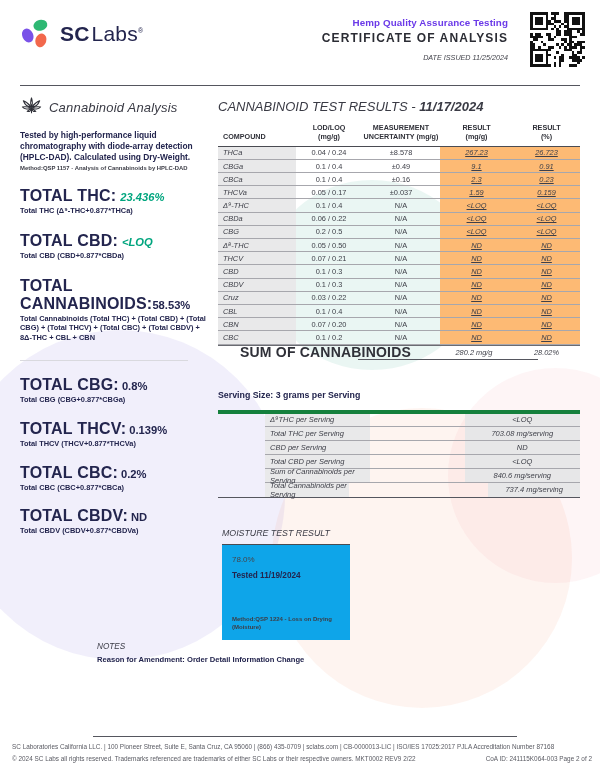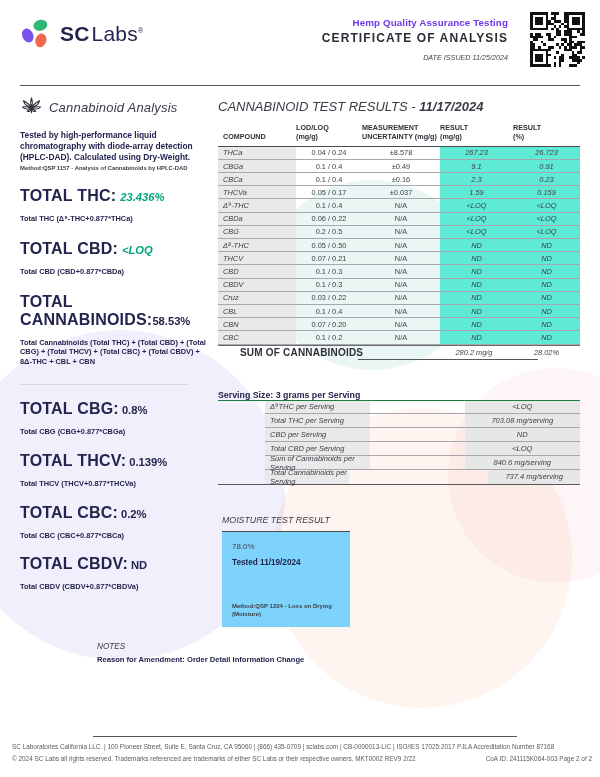"LOD/LOQ" .th { text-align: left -> center }
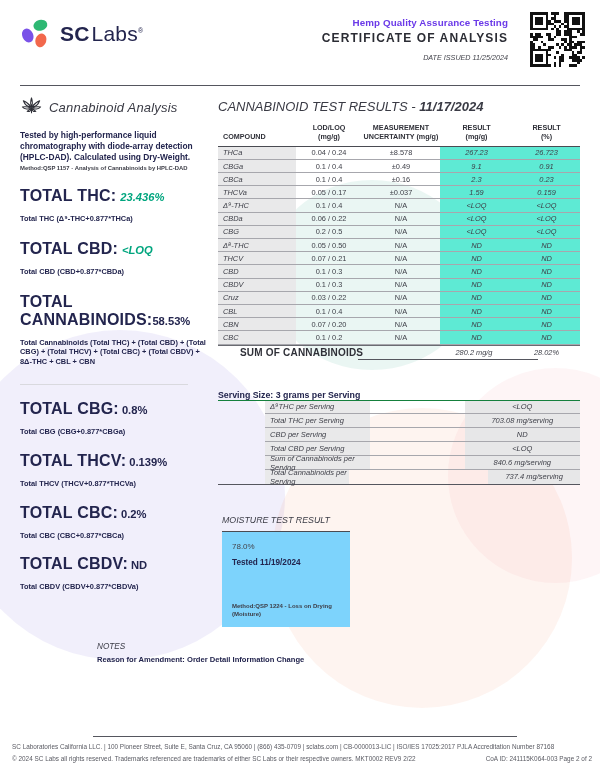"267.23" .tcell.c3, .tcell.c4 { background: #5eead4 -> #fdba74; text-decoration: none -> underline }
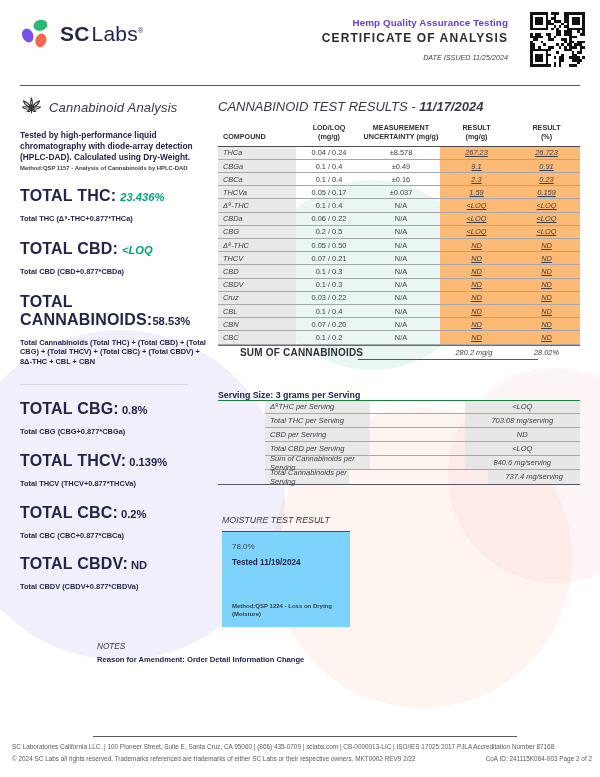"Total THC (Δ⁹-THC+0.877*THCa)" .tot .formula { margin-top: 9px -> 1px }
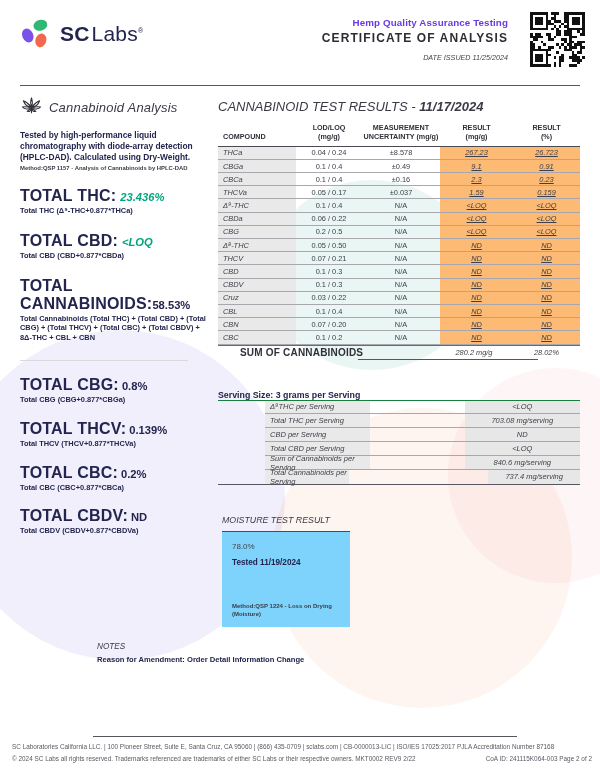"SUM OF CANNABINOIDS" .sumrow .slabel { font-size: 10px -> 14px }
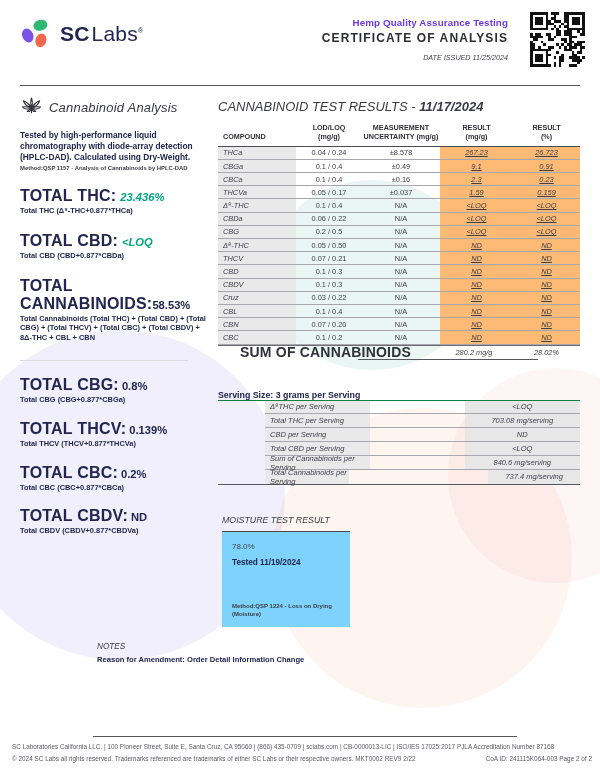"Δ⁹THC per Serving" .stable { border-top: 1px solid #15803d -> 4px solid #15803d; margin-top: 0 -> 10px }
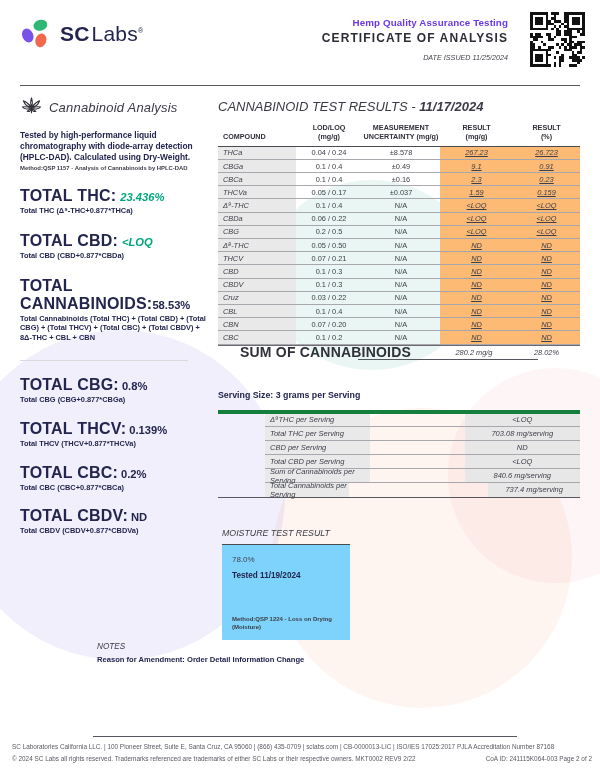"78.0%" .moist-box { background: #7dd3fc -> #0ea5e9 }
